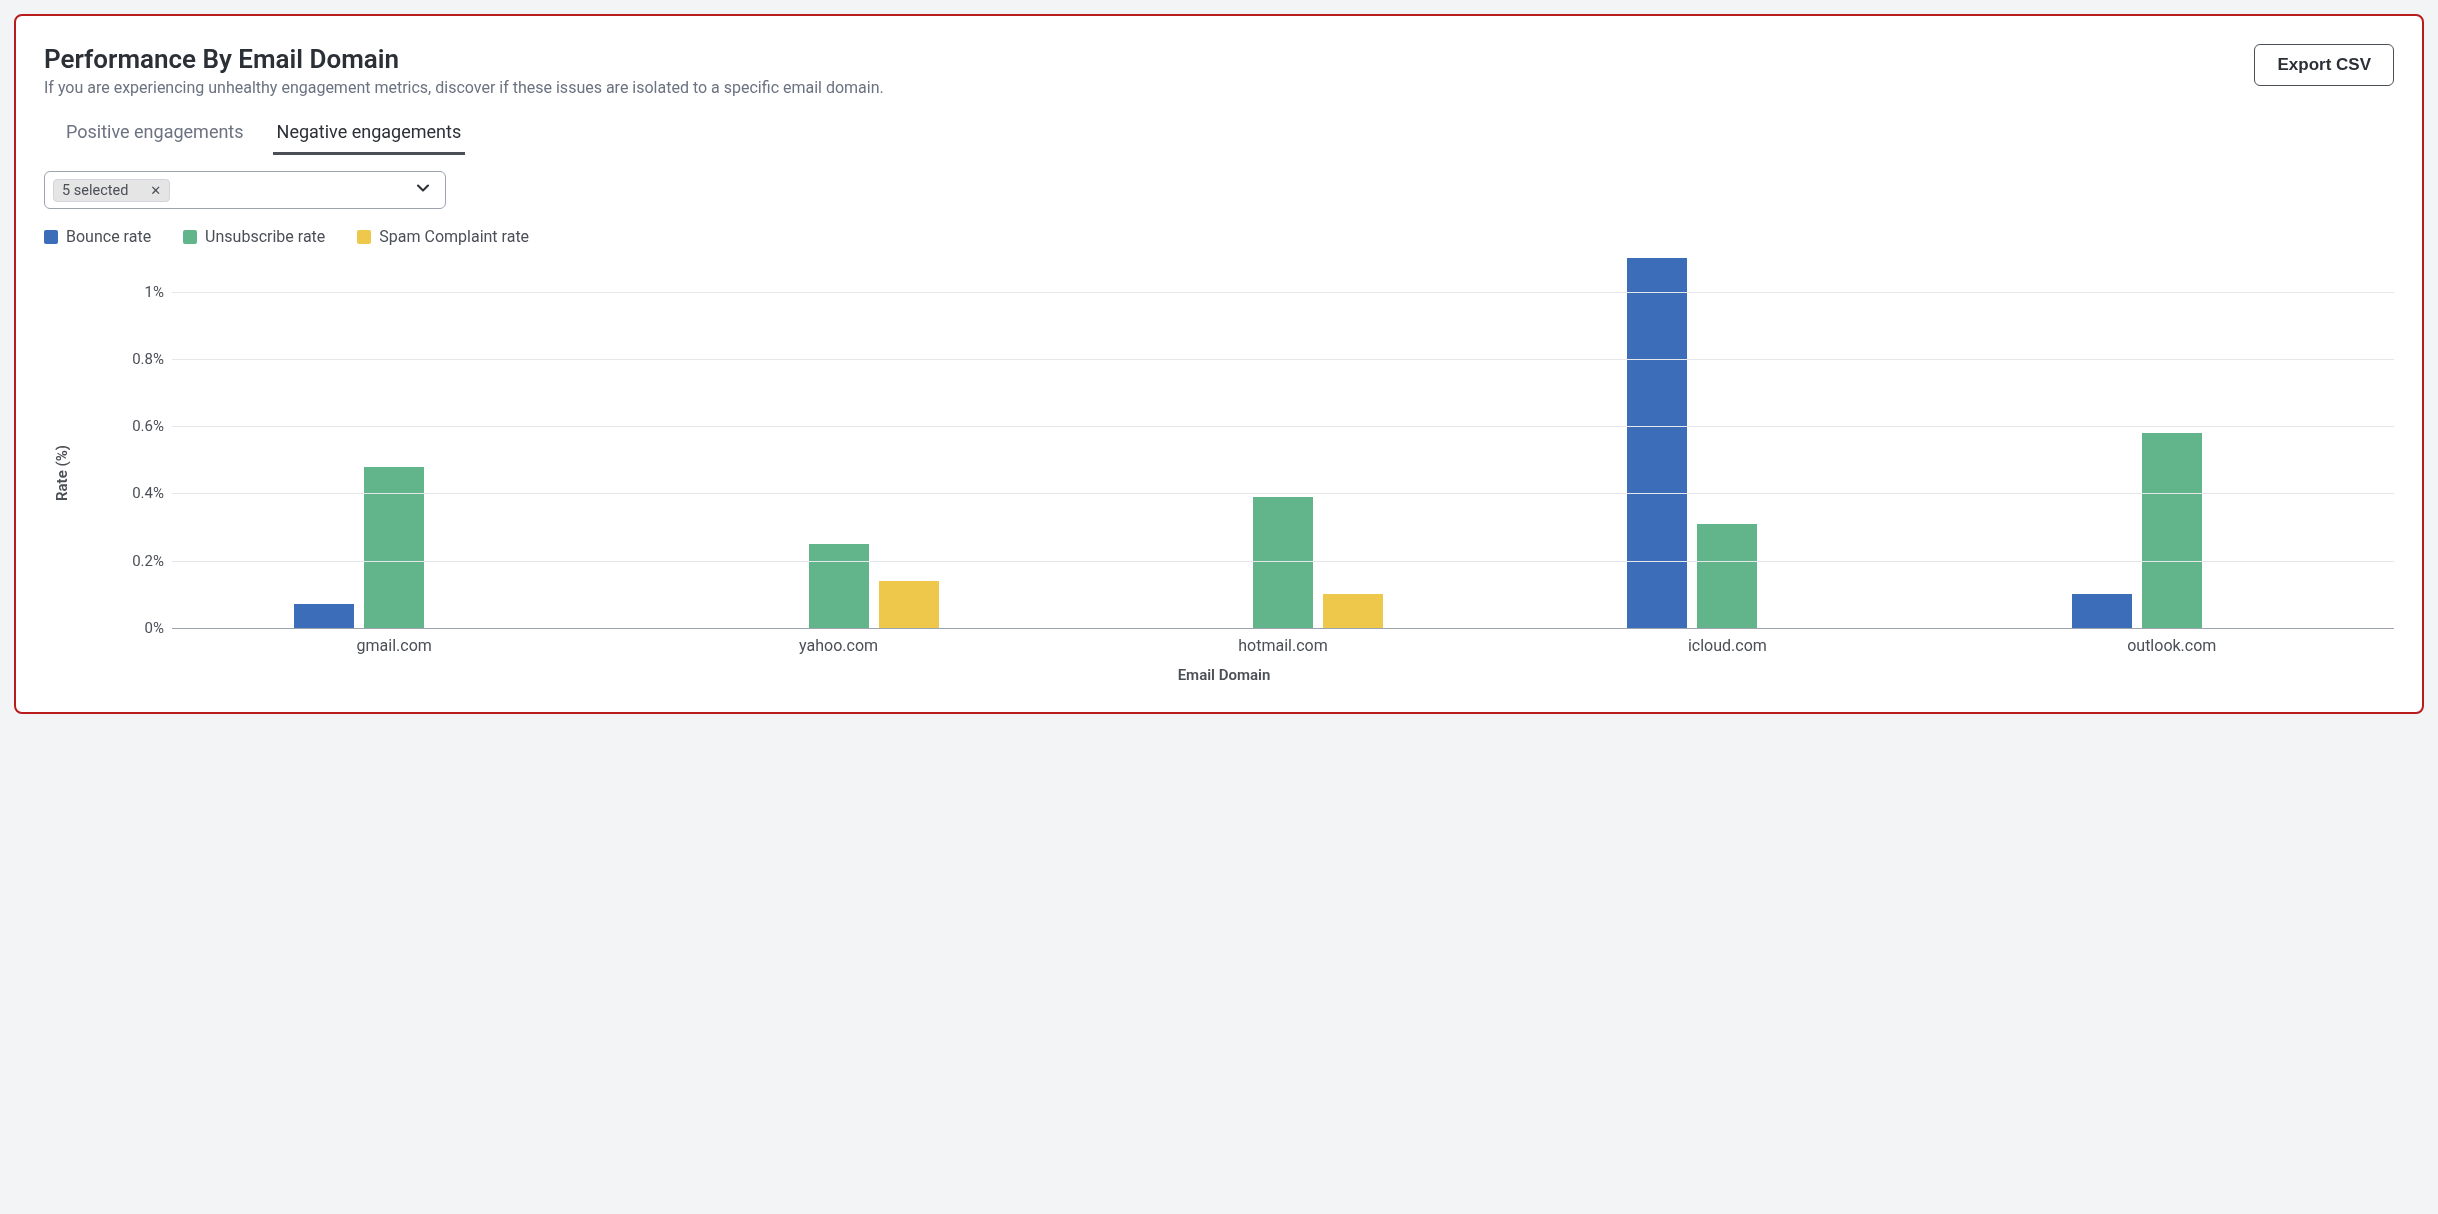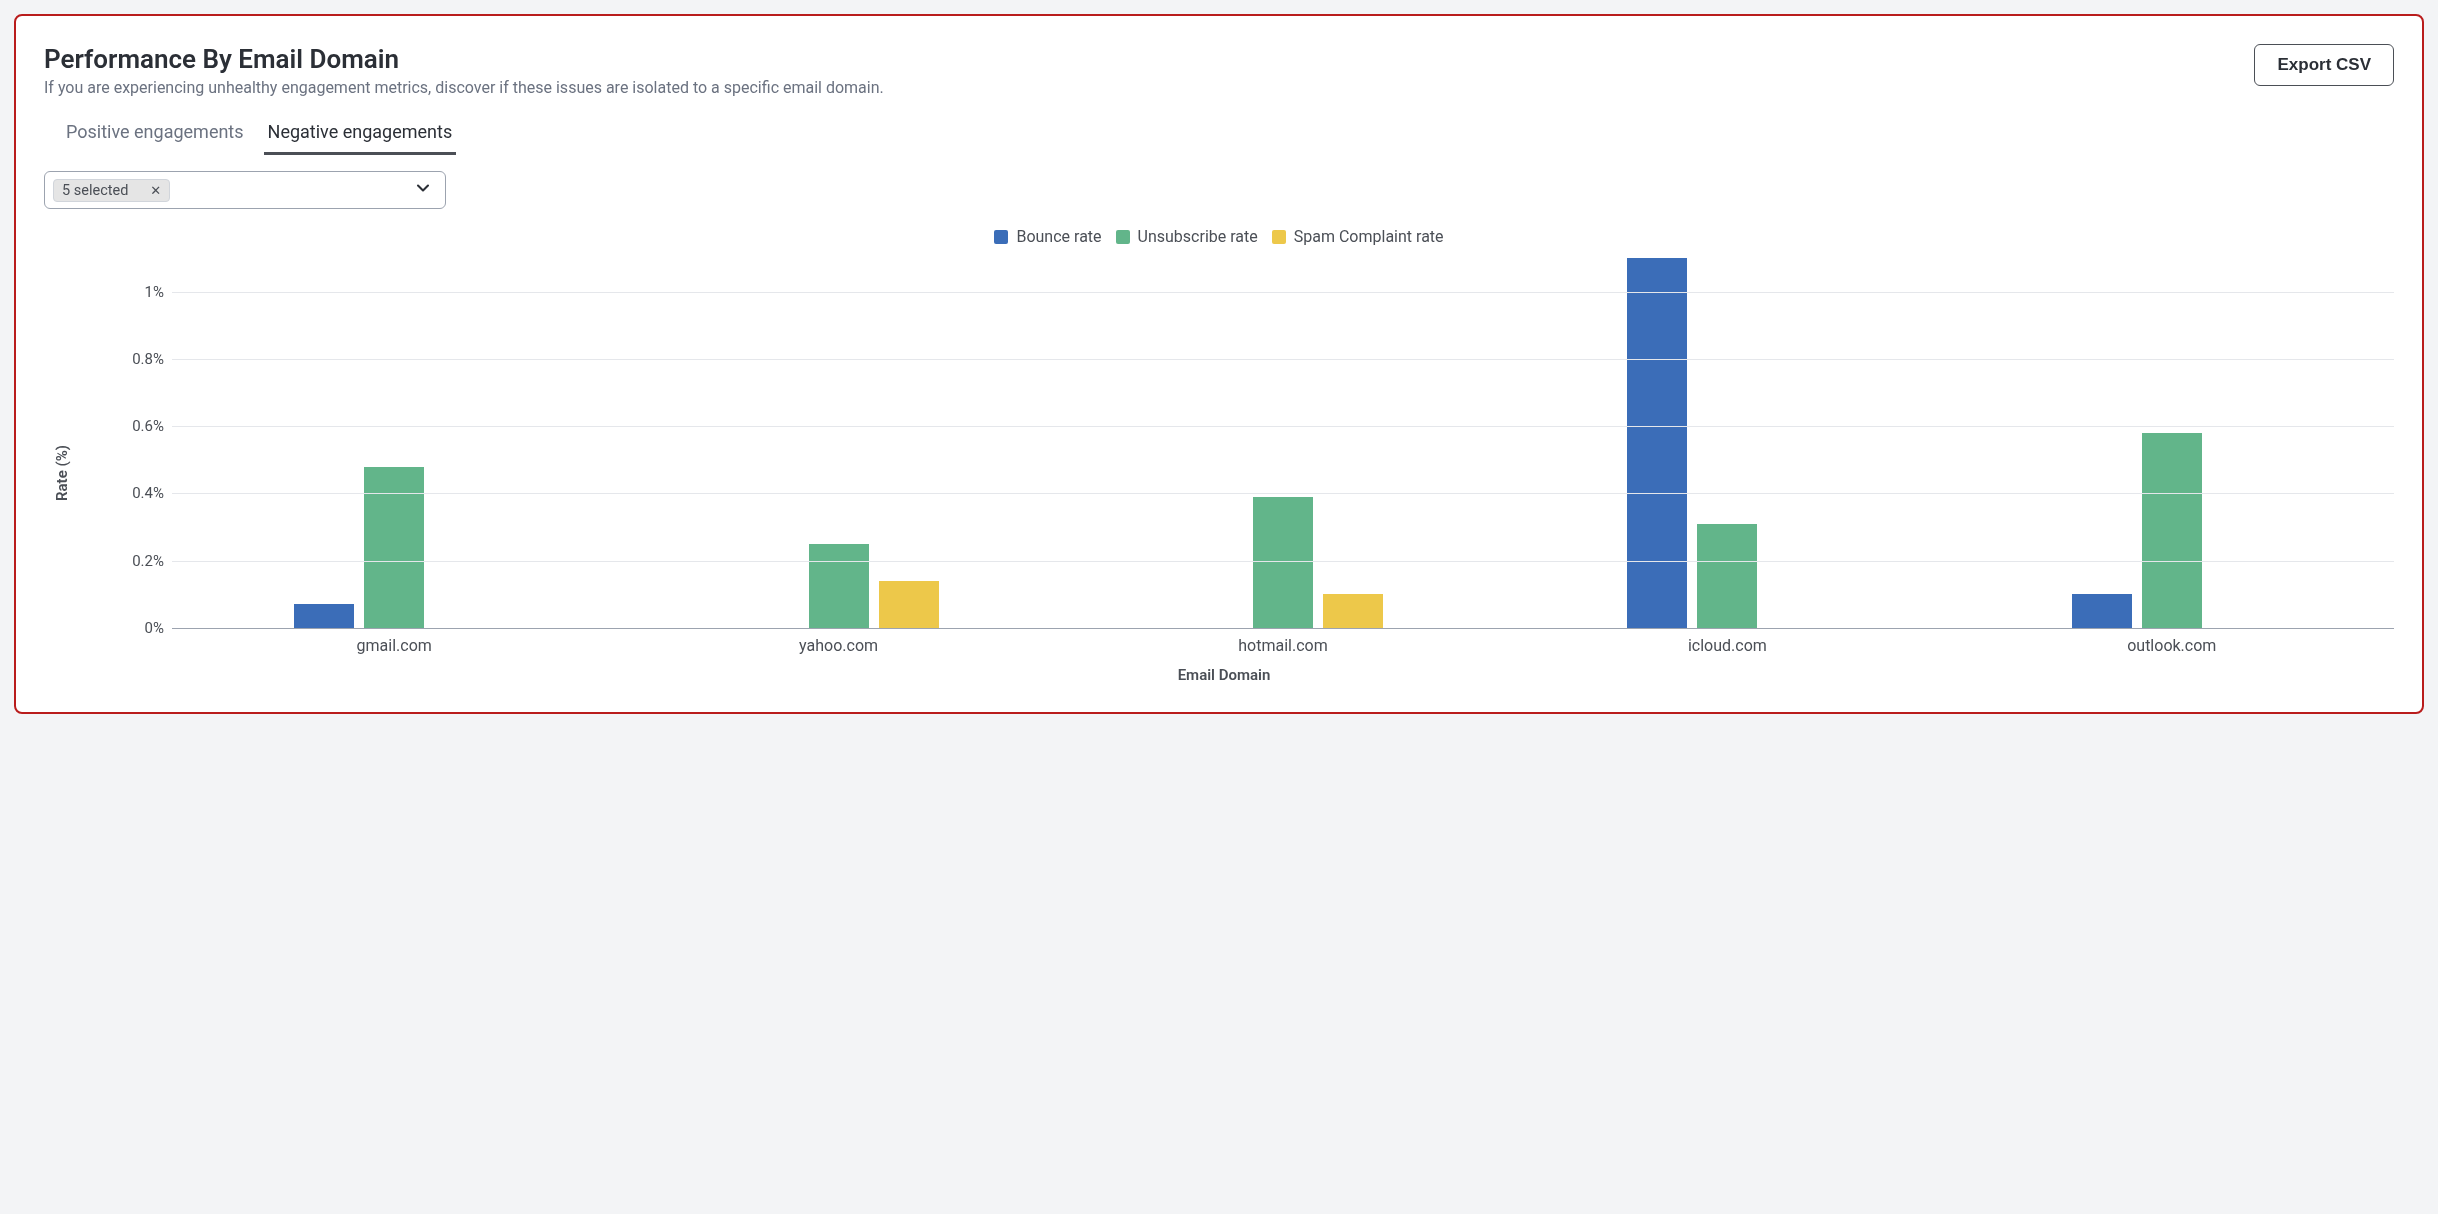"Positive engagements" .tabs { gap: 16px -> 25px }
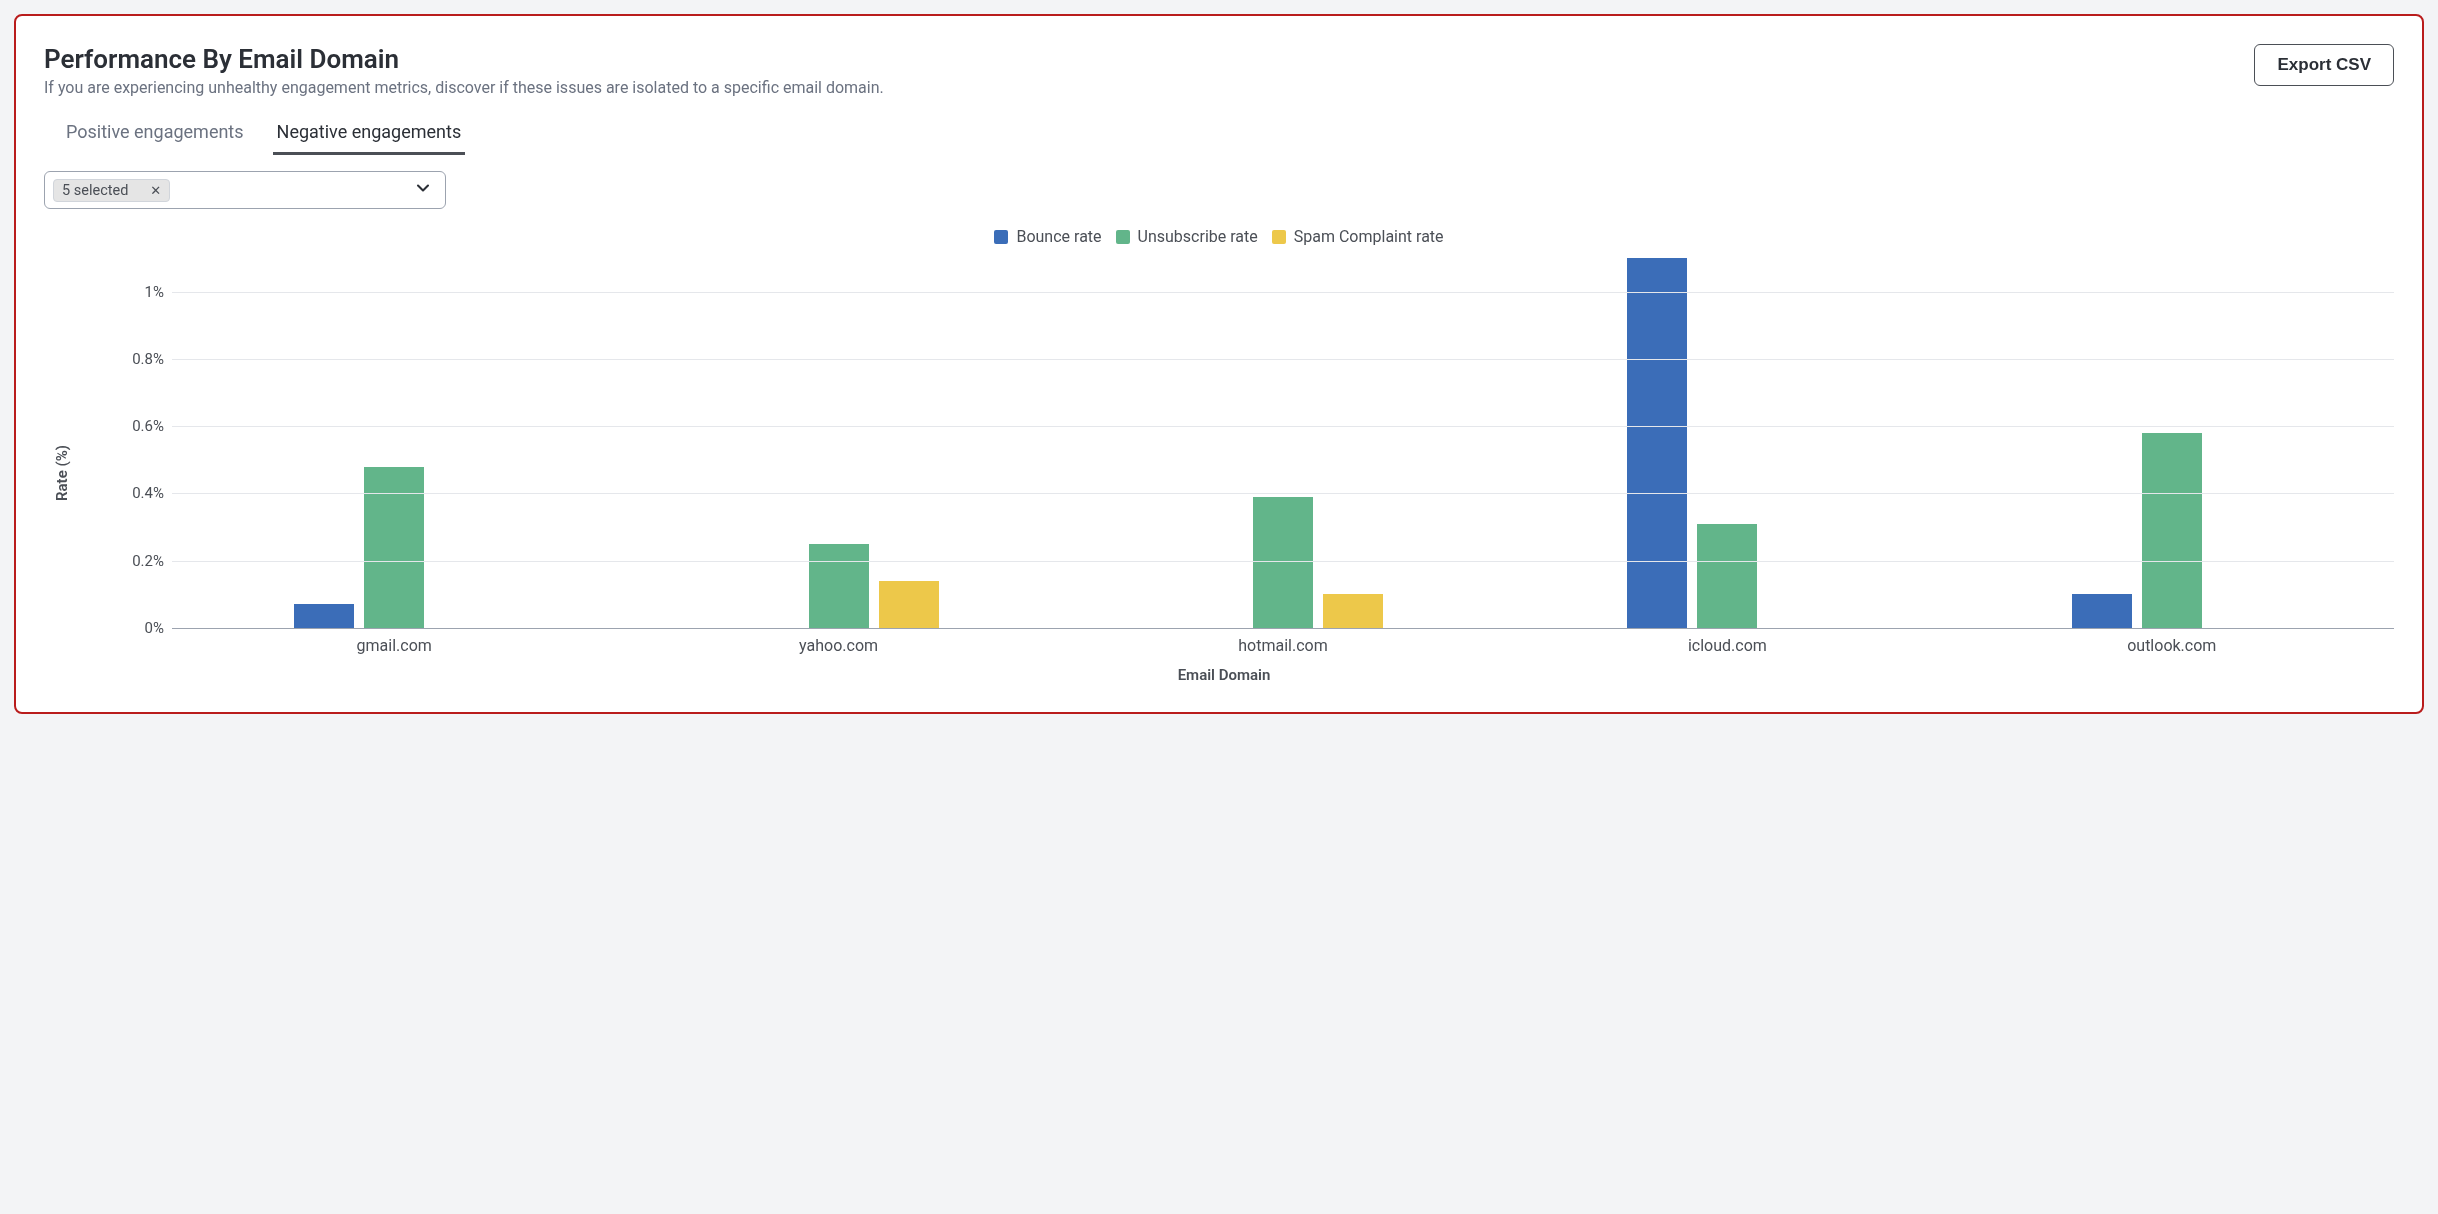"Bounce rate" .legend { gap: 14px -> 32px; justify-content: center -> none }
